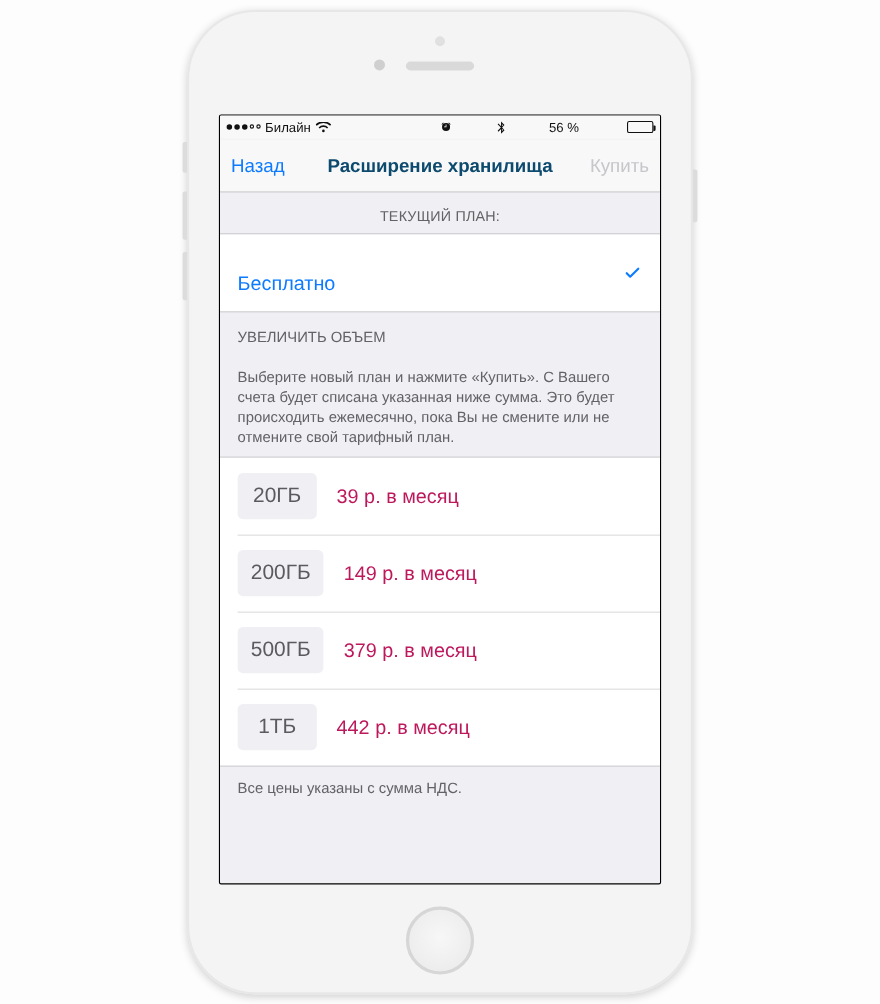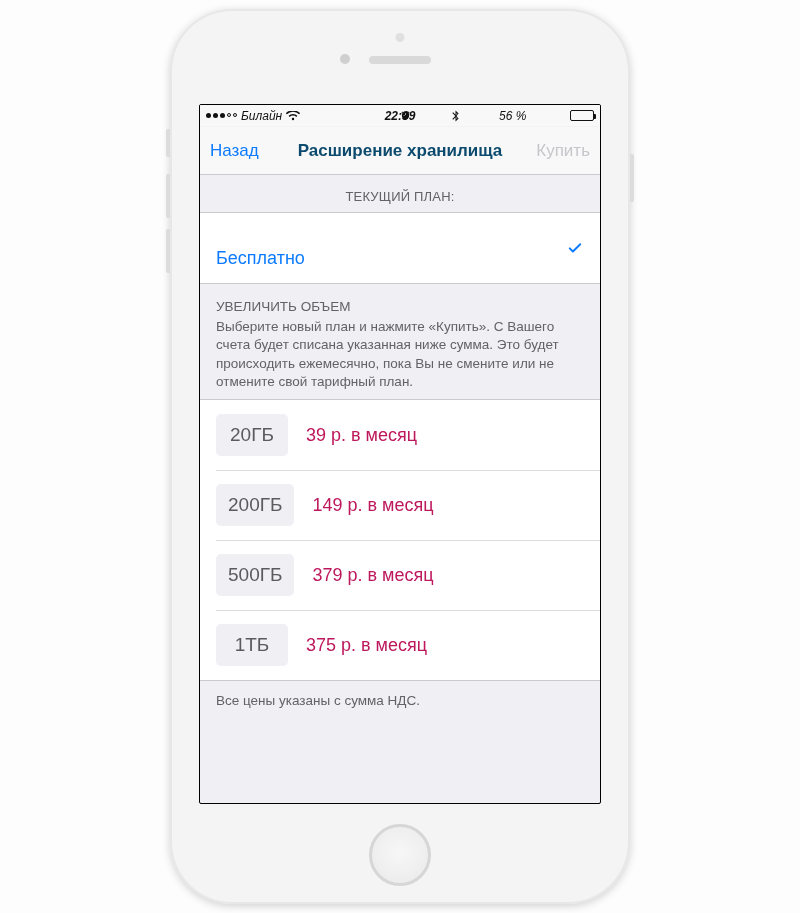"Билайн" .statusbar { font-style: italic -> none }
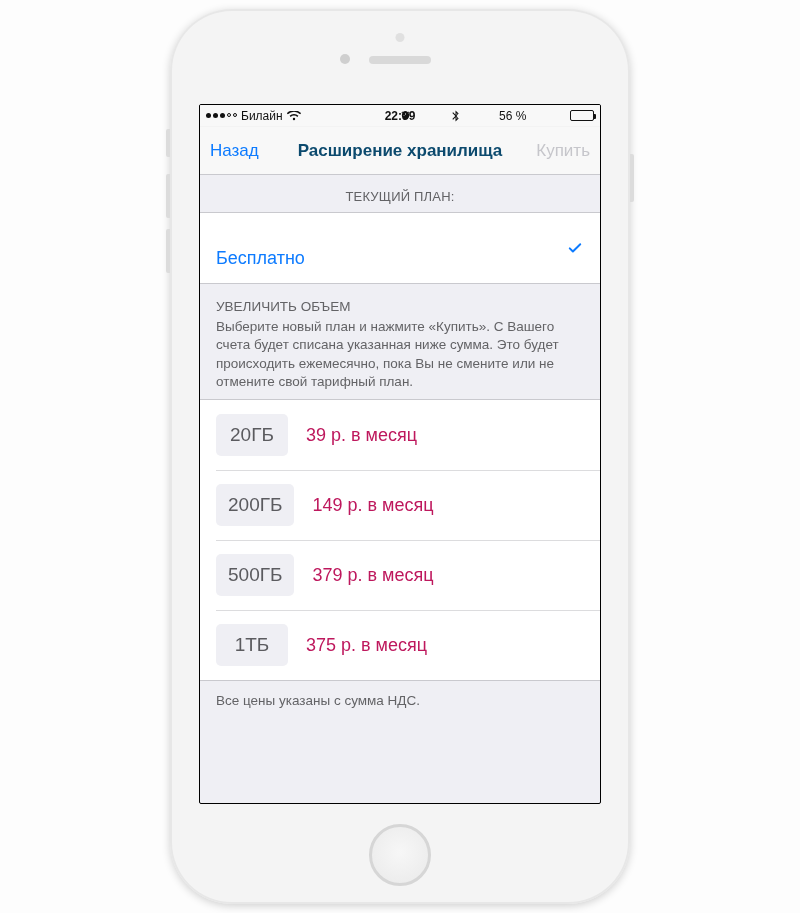"22:39" div.sb-center { html: <div>22:39</div> -> none }
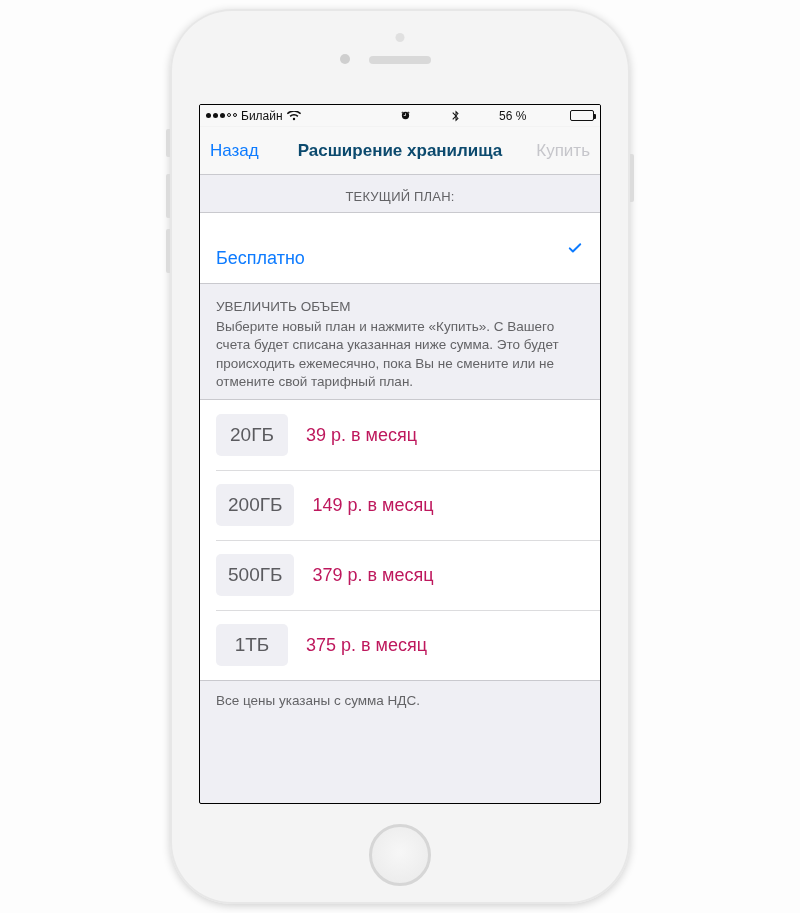"УВЕЛИЧИТЬ ОБЪЕМ" .section-desc .hdr { margin-bottom: 2px -> 18px }
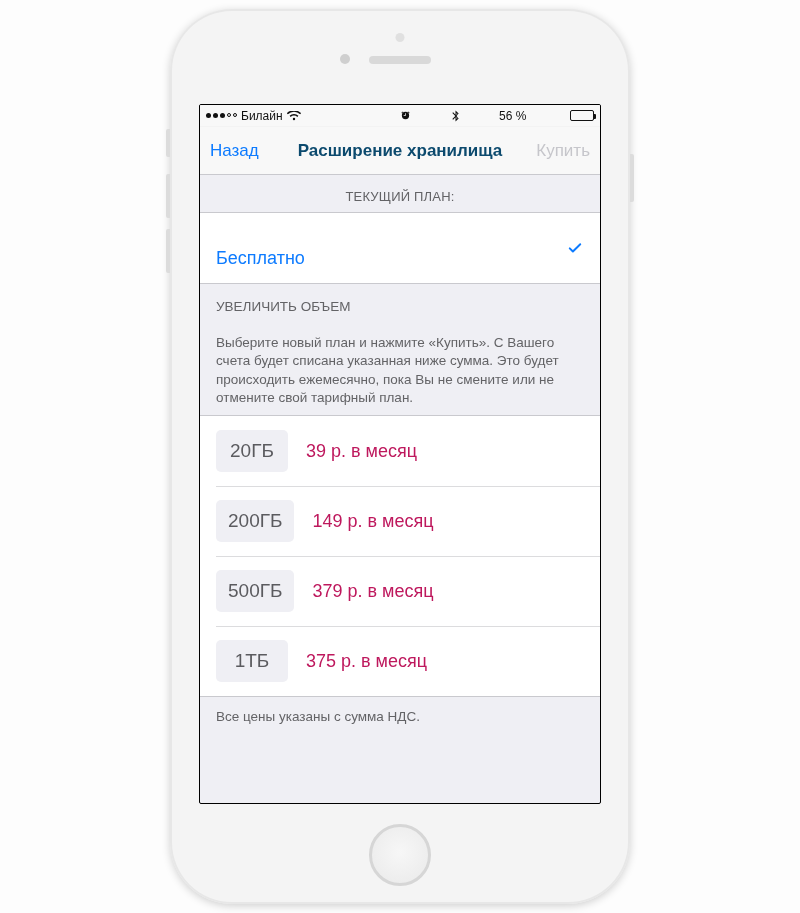"375 р. в месяц" span.plan-label { text: 375 -> 442 }
